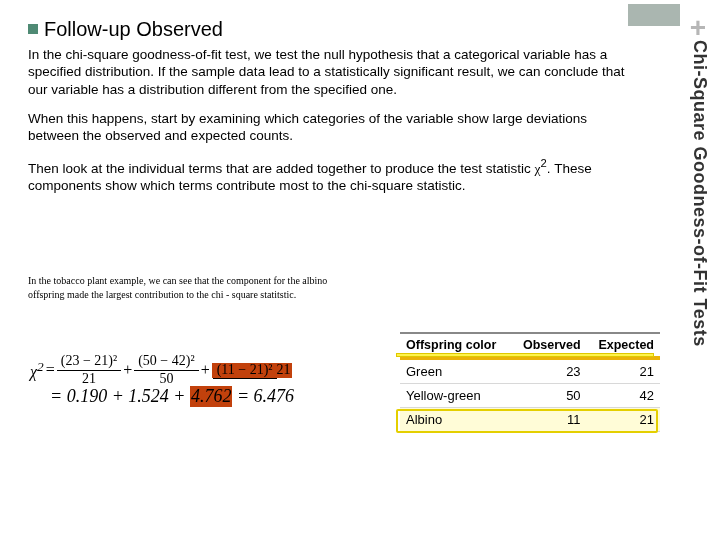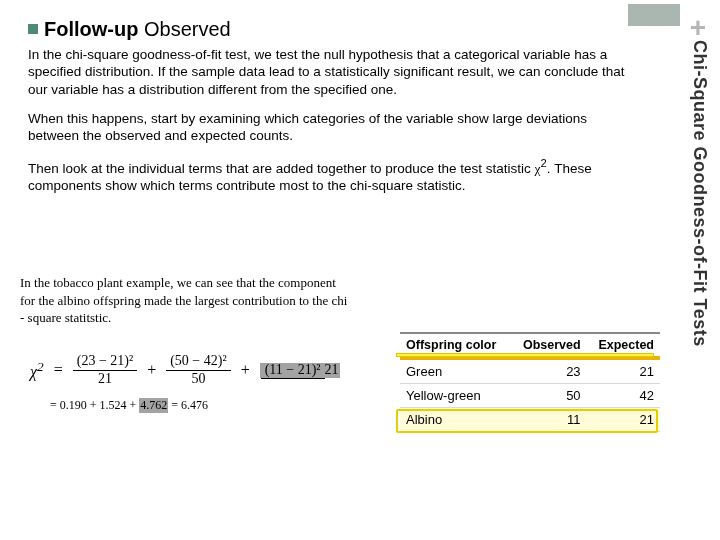"Follow-up" .heading .b1 { font-weight: 700 -> 400 }
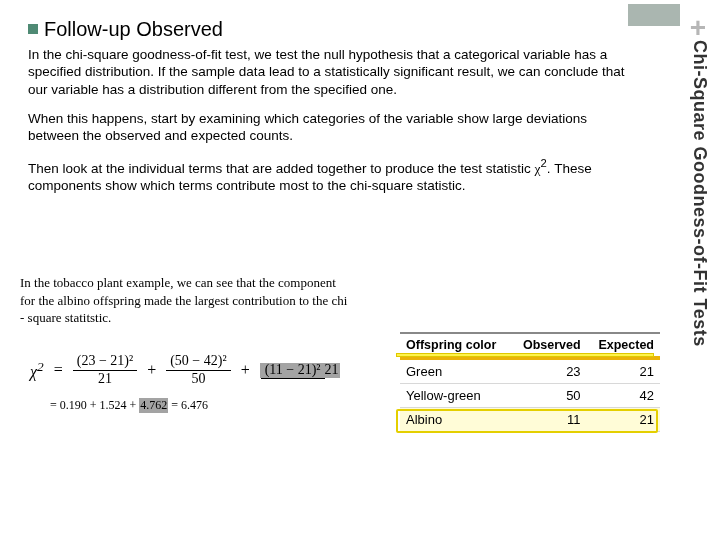"In the tobacco plant example," .tobacco { font-size: 13px -> 10px; left: 20px -> 28px }
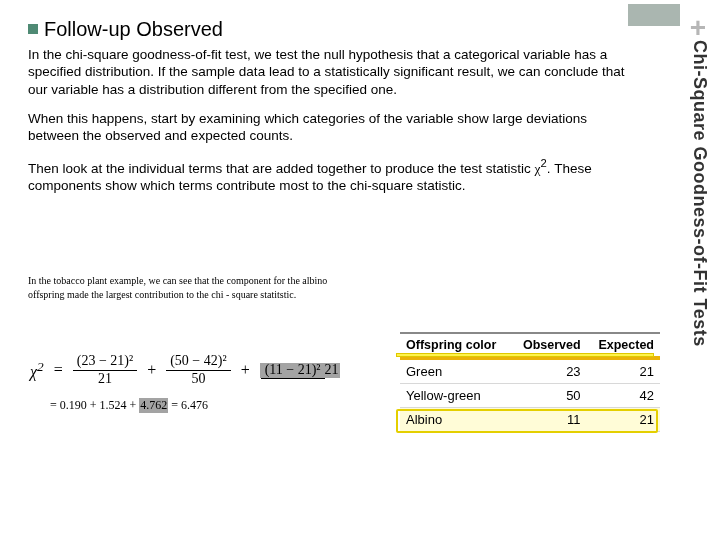"χ2" .formula .row1 { gap: 10px -> 2px }
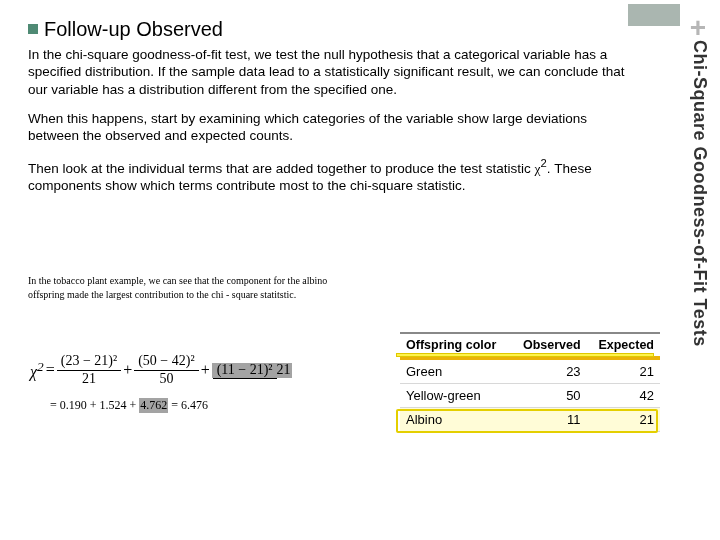"(11 − 21)² 21" .hl { background: #a3a3a3 -> #c2410c }
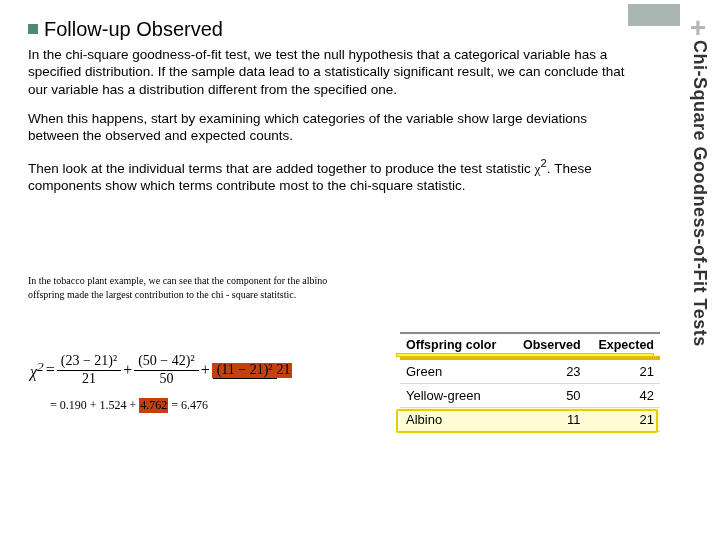"= 0.190 + 1.524 +" .formula .row2 { font-size: 12px -> 18px; font-style: none -> italic; margin-top: 12px -> none }
